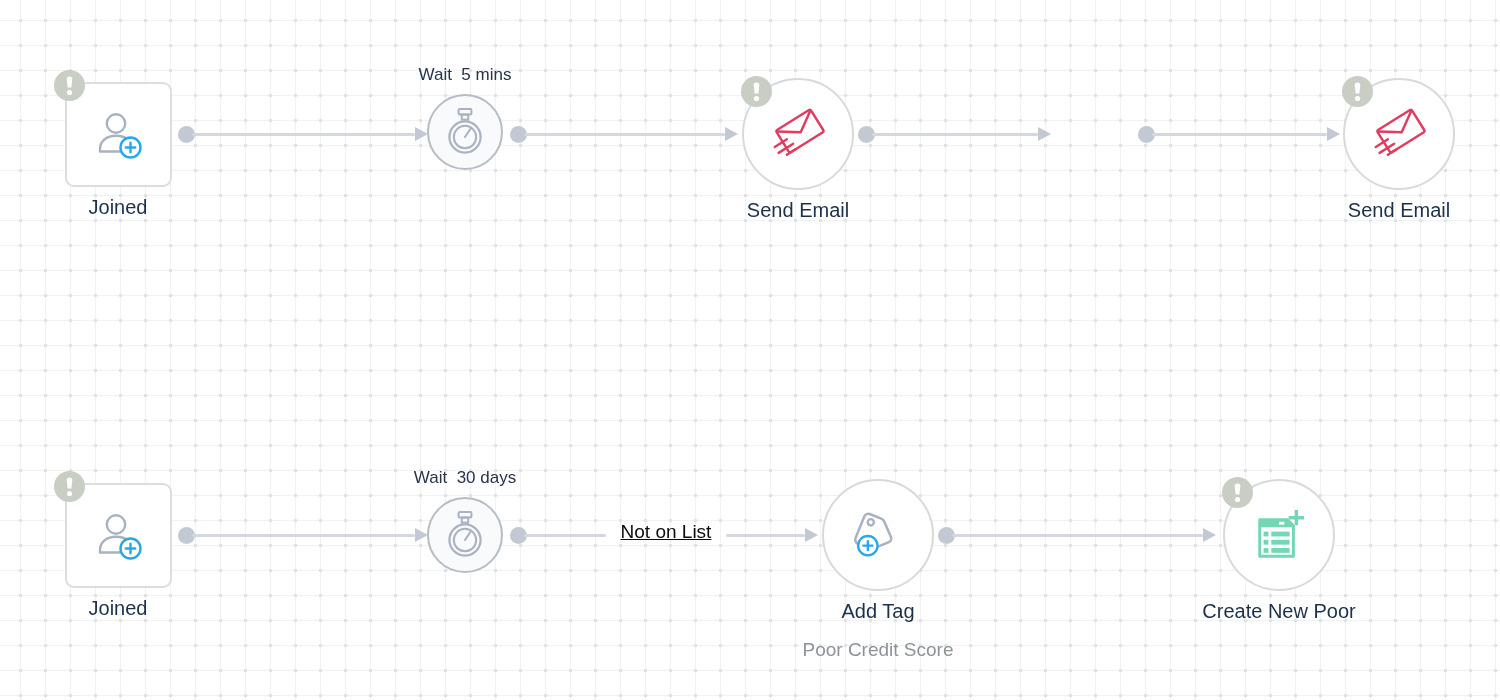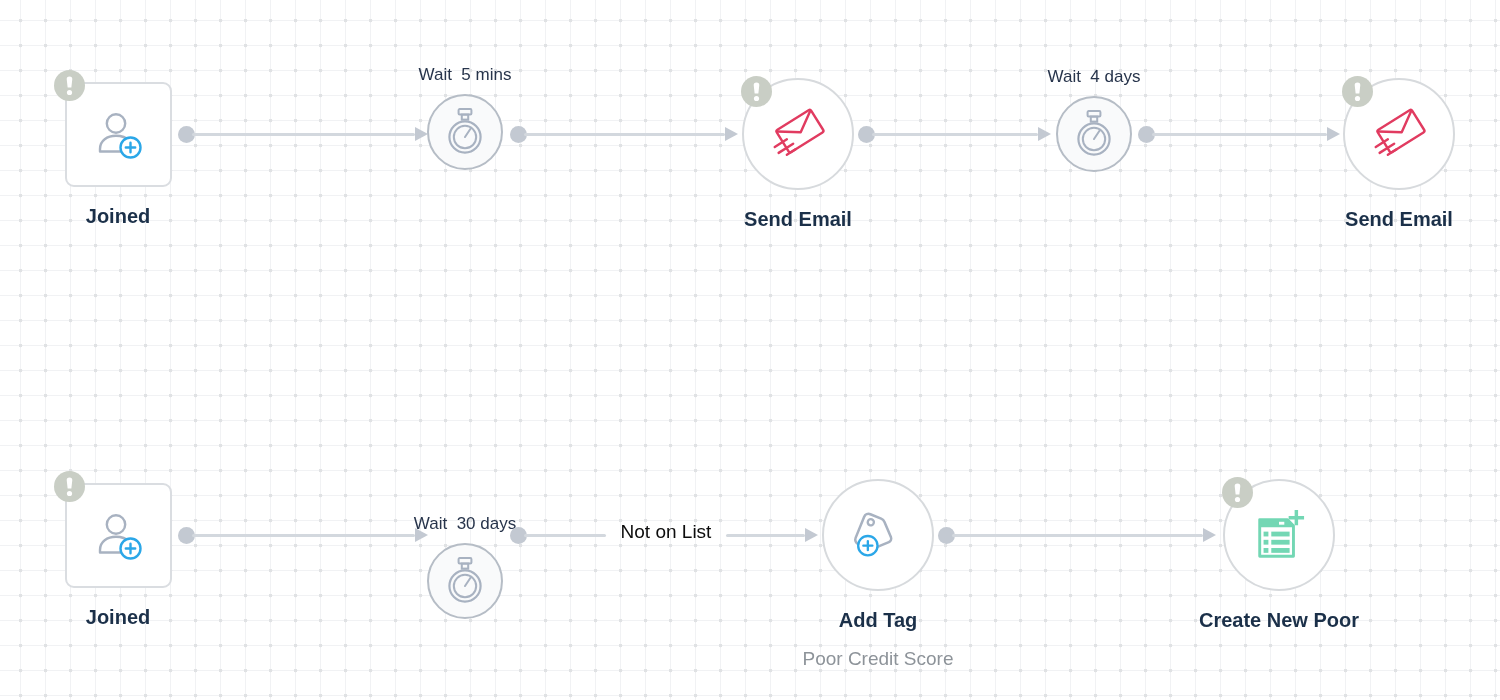"Wait 4 days" div.node { html: <div> <div>Wait 4 days</div> <div> <svg> <rect></rect> <rect></rect> <circle></circle> <circle></circle> <path></path> </svg> </div> </div> -> none }
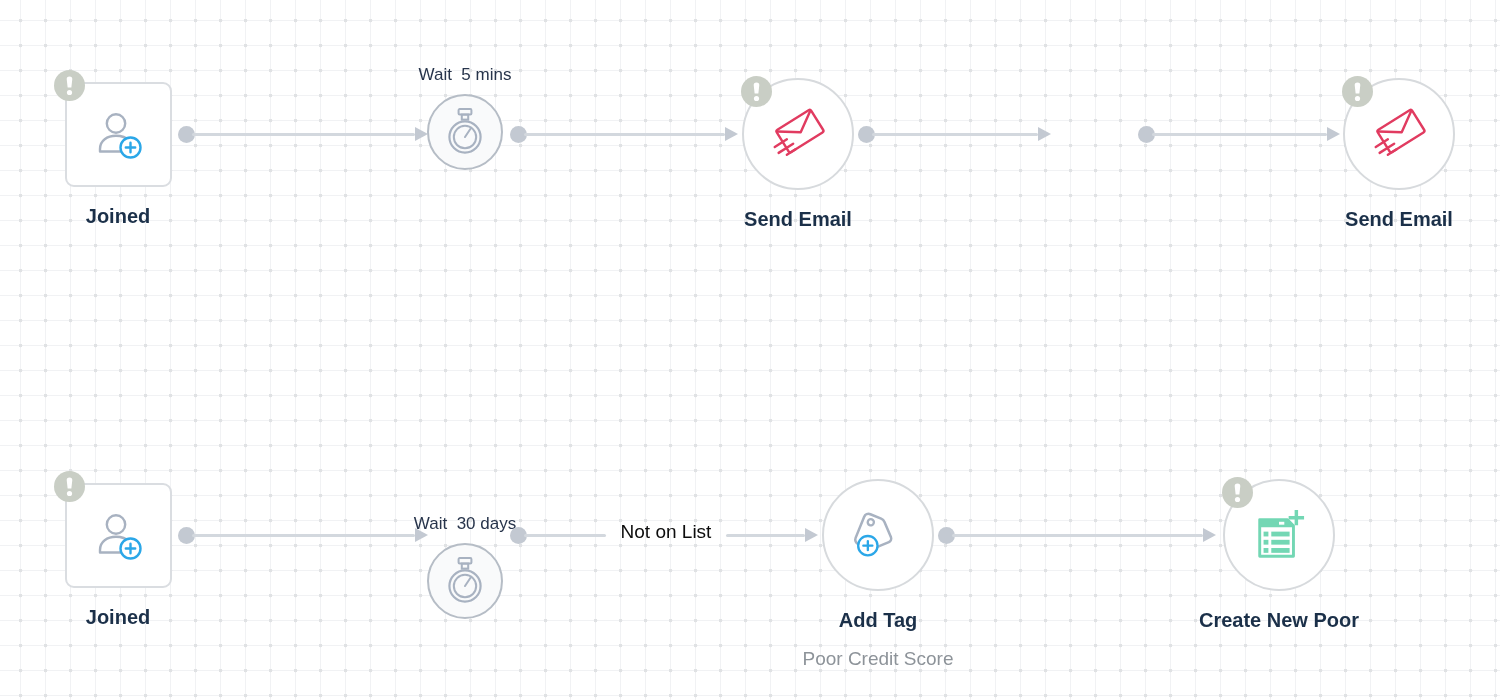"Joined" .node-label { font-weight: bold -> normal; margin-top: 18px -> 9px }
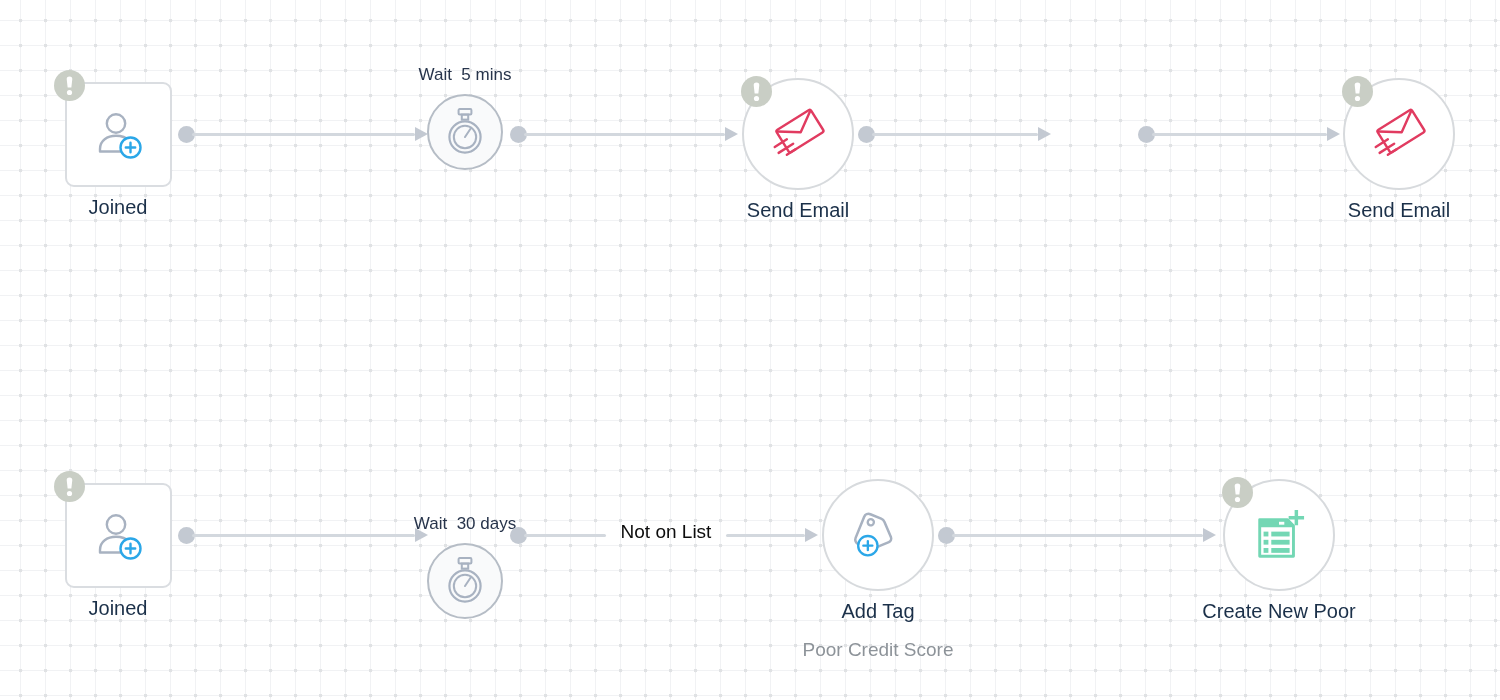"Wait 30 days" div.node { margin-top: 46px -> none }
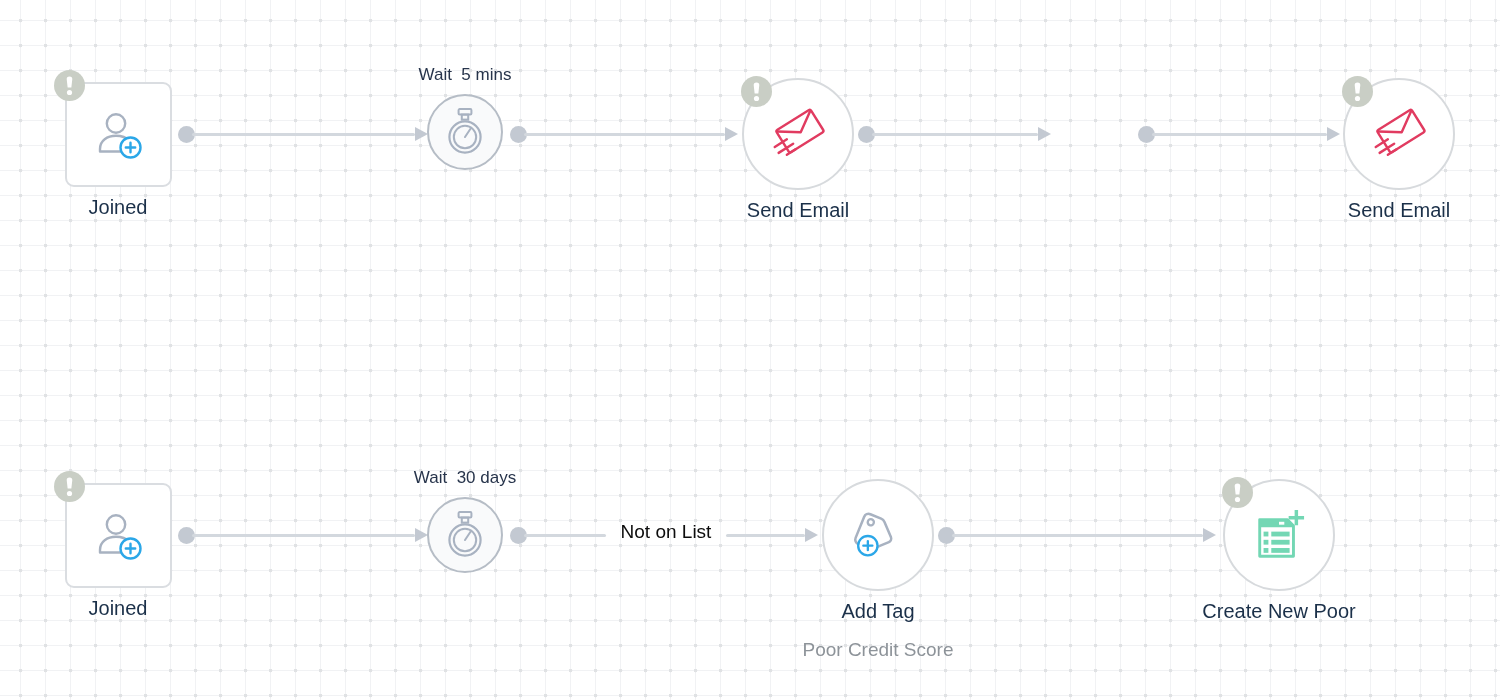"Not on List" div.edge-label { text-decoration: none -> underline }
